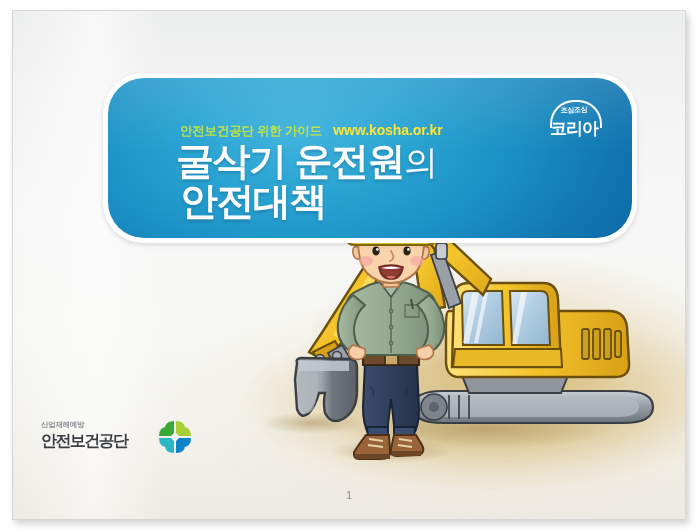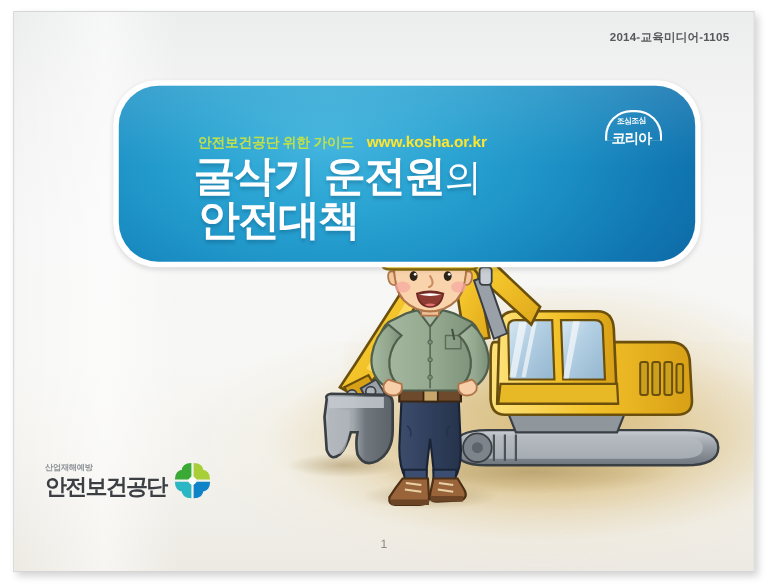"2014-교육미디어-1105" div.doc-code { html: <div>2014-교육미디어-1105</div> -> none }
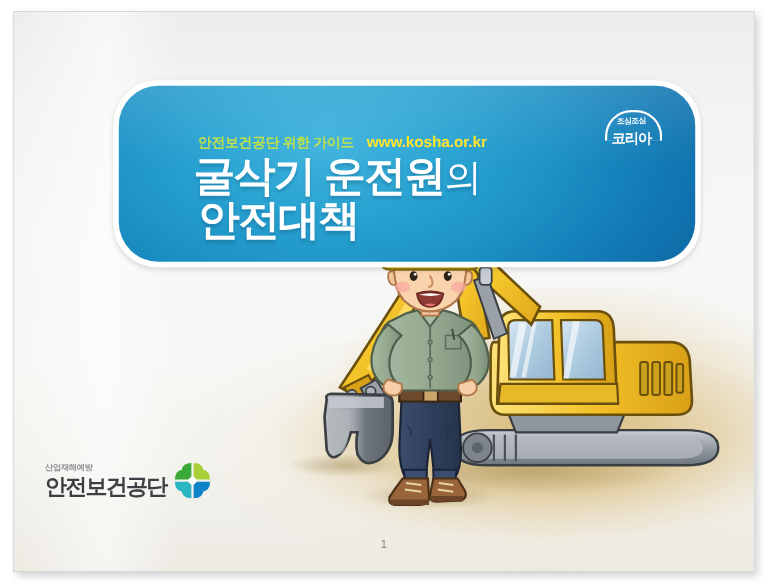"코리아" .badge-big { font-size: 13px -> 17px }
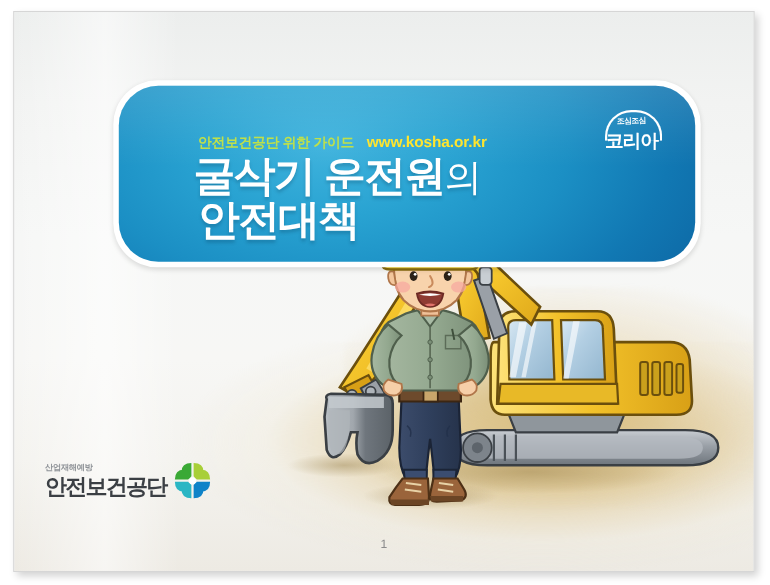"안전보건공단" .logo-main { font-size: 20px -> 16px }
